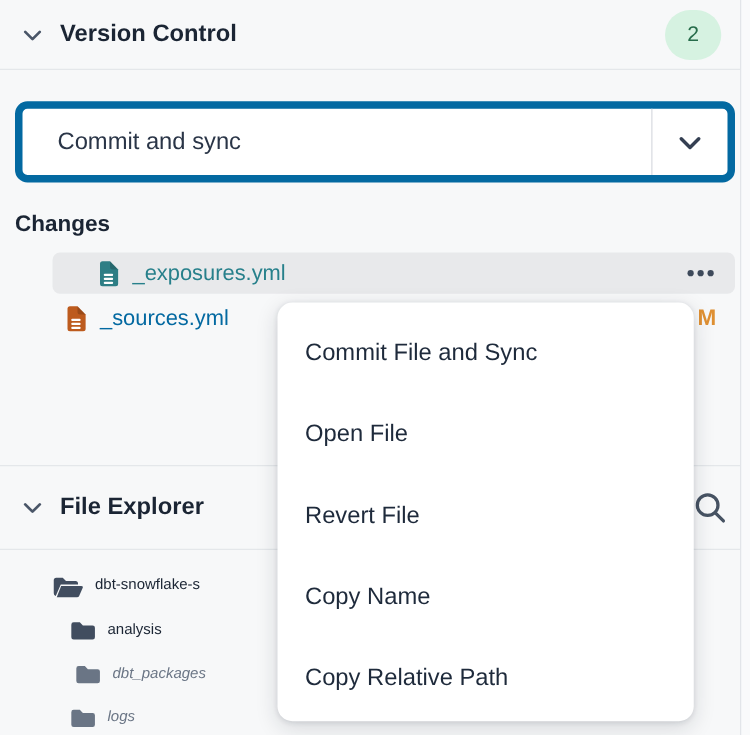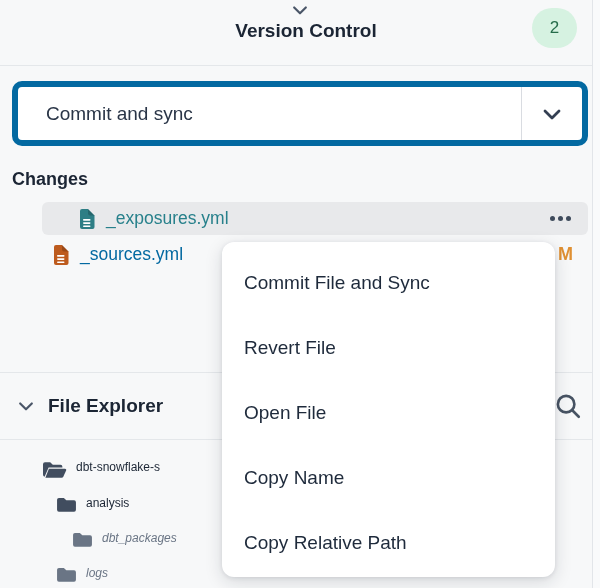"Version Control" .vc-header { flex-direction: column -> none; height: 66px -> 56px }
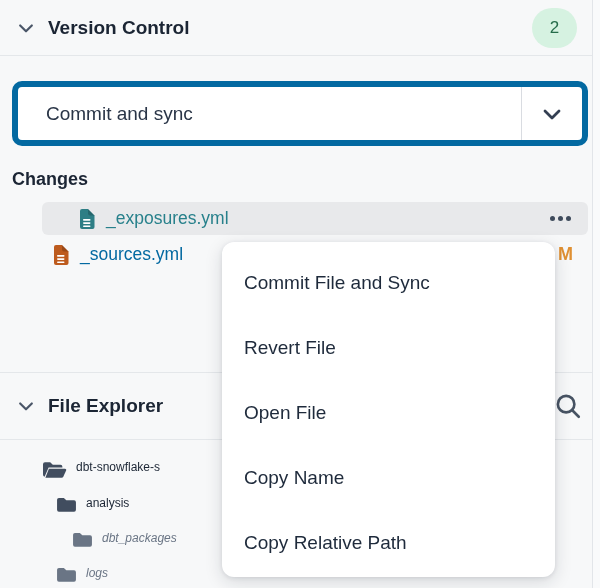"Revert File" div.menu-item { order: before "Open File" -> after "Open File" }
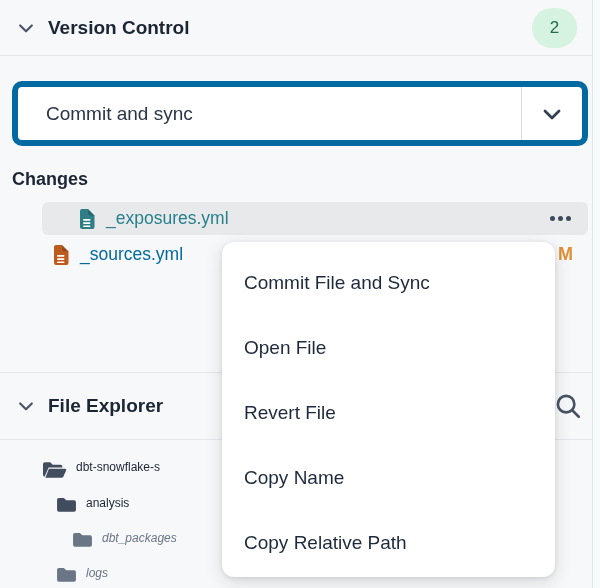"dbt_packages" .tree-packages { left: 72px -> 60px }
